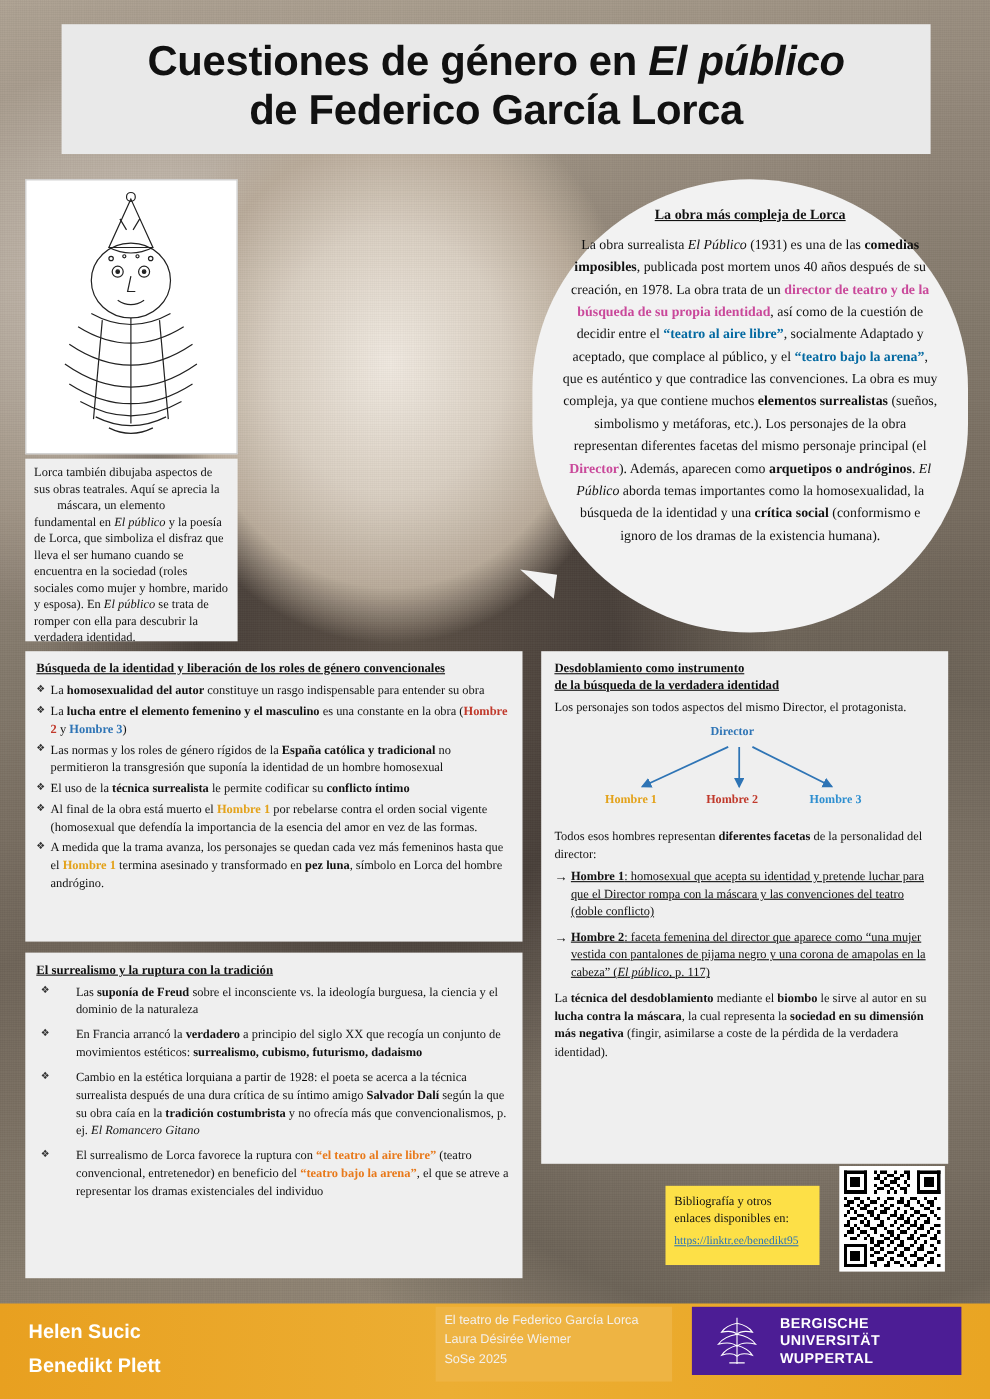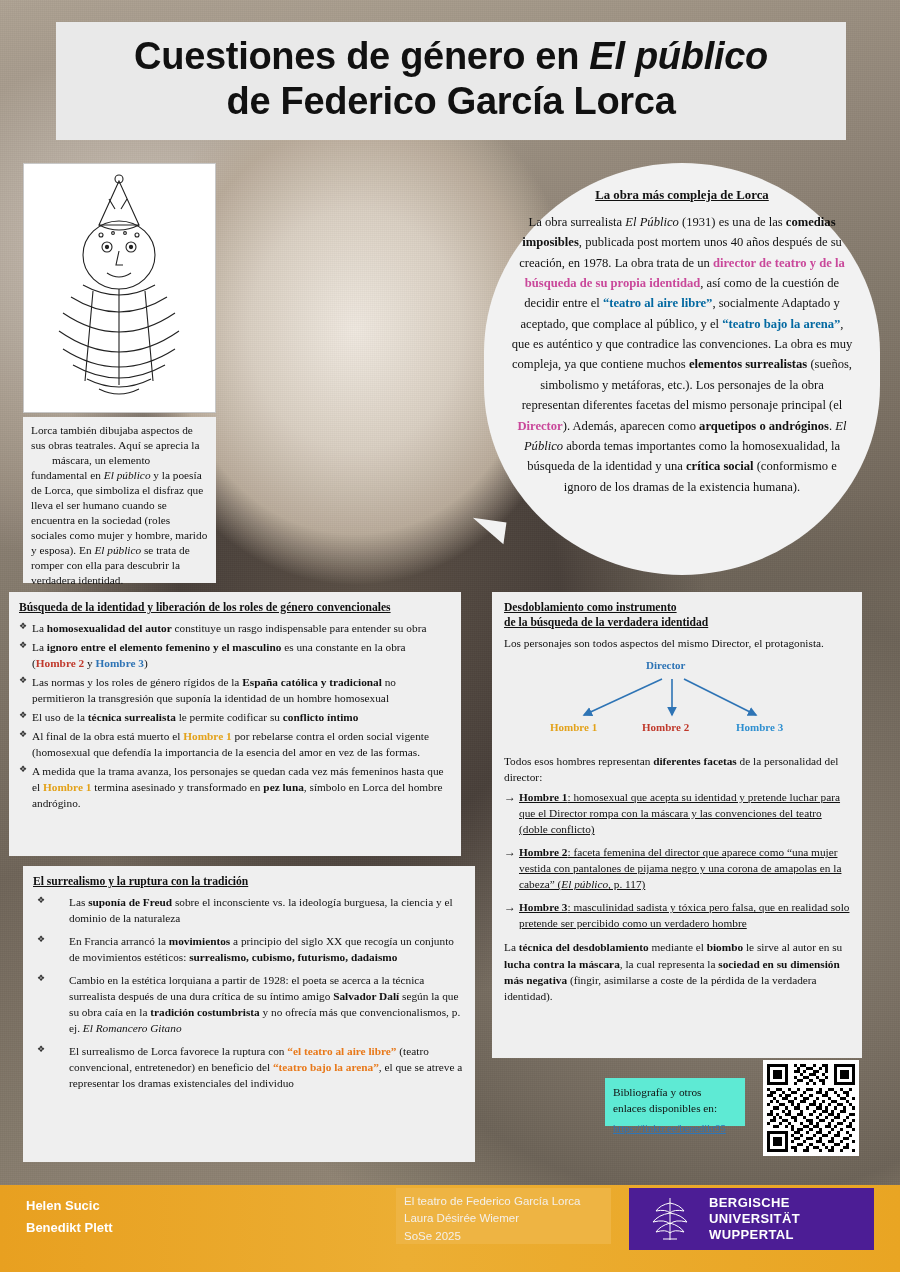"Búsqueda de la identidad y" .panel-a { left: 9px -> 23px }
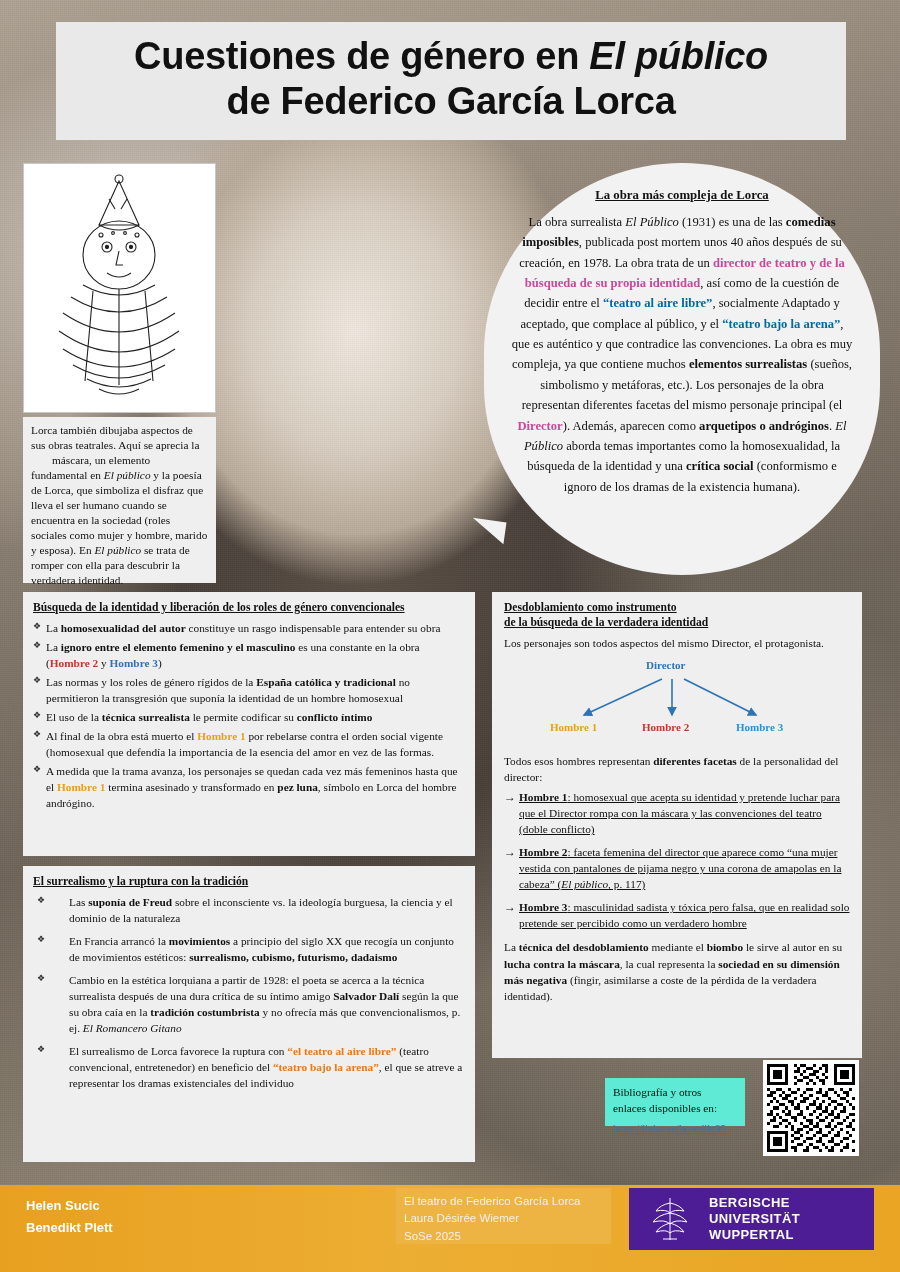"ignoro entre el elemento femenino" b { text: ignoro -> lucha }
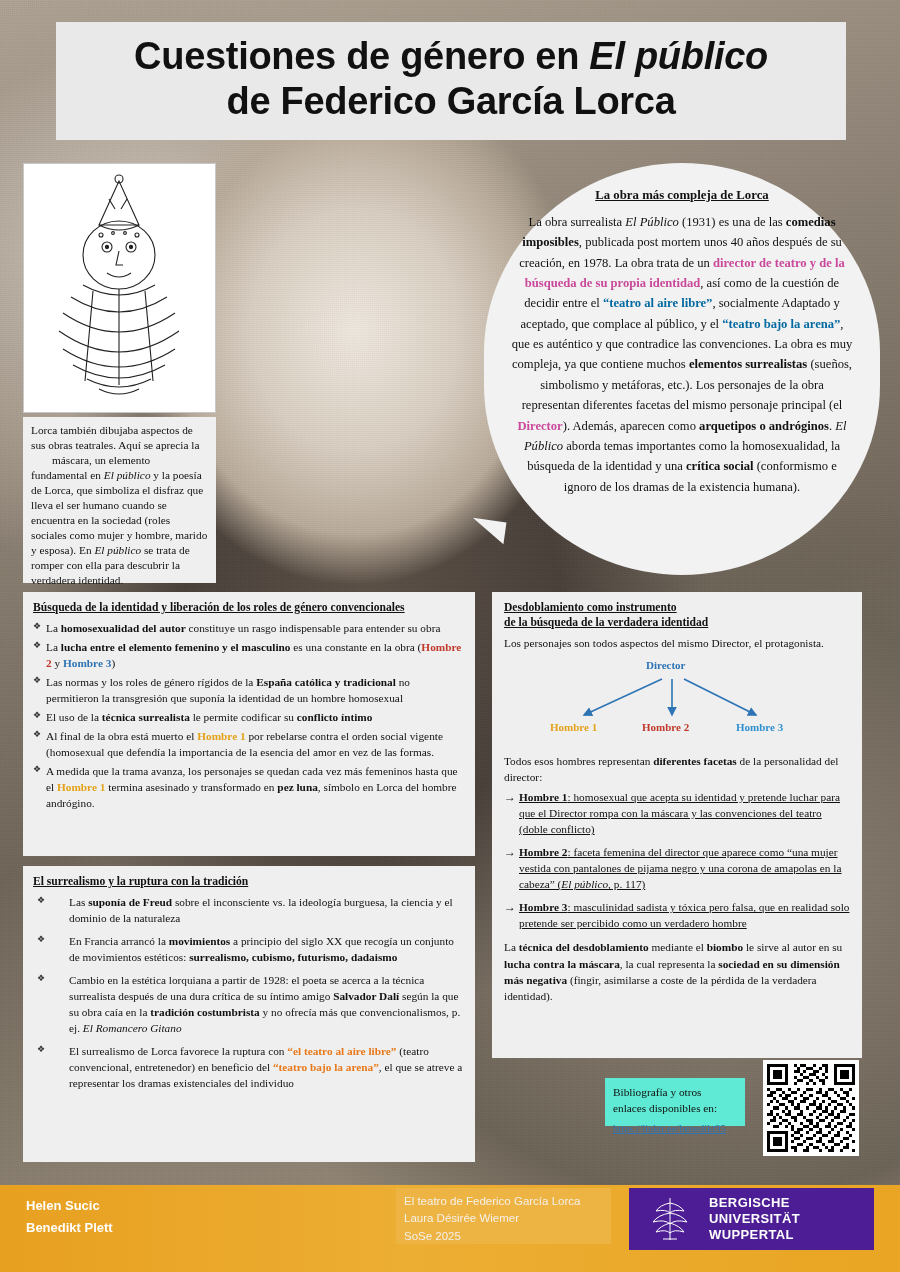"Hombre 3: masculinidad sadista y" li { html: <li><b>Hombre 3</b>: masculinidad sadista y tóxica pero falsa, que en realidad solo pretende ser percibido como un verdadero hombre</li> -> none }
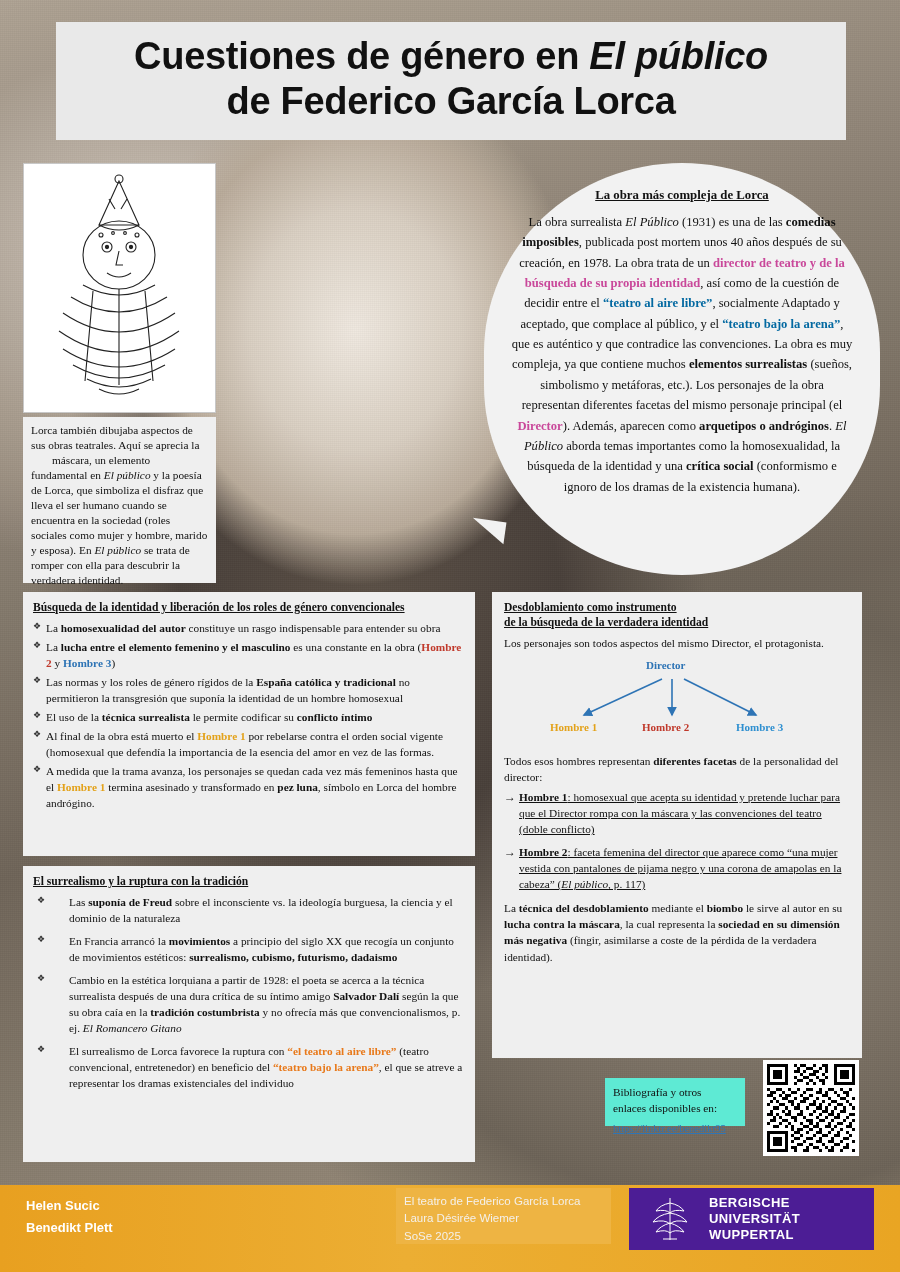"movimientos" b { text: movimientos -> verdadero }
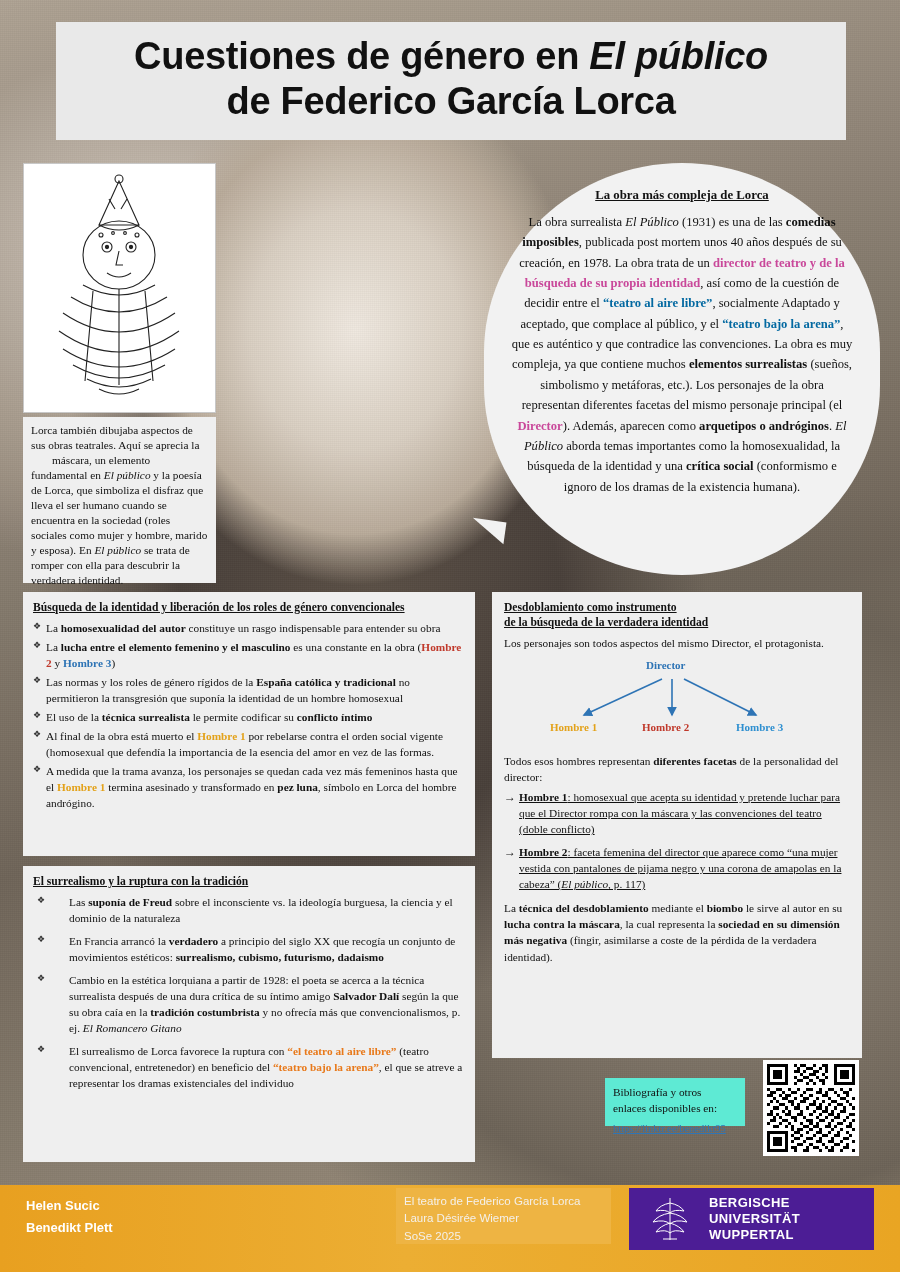"Bibliografía y otros enlaces disponibles" .panel-qr { background: #5eead4 -> #fde047; height: 48px -> 72px }
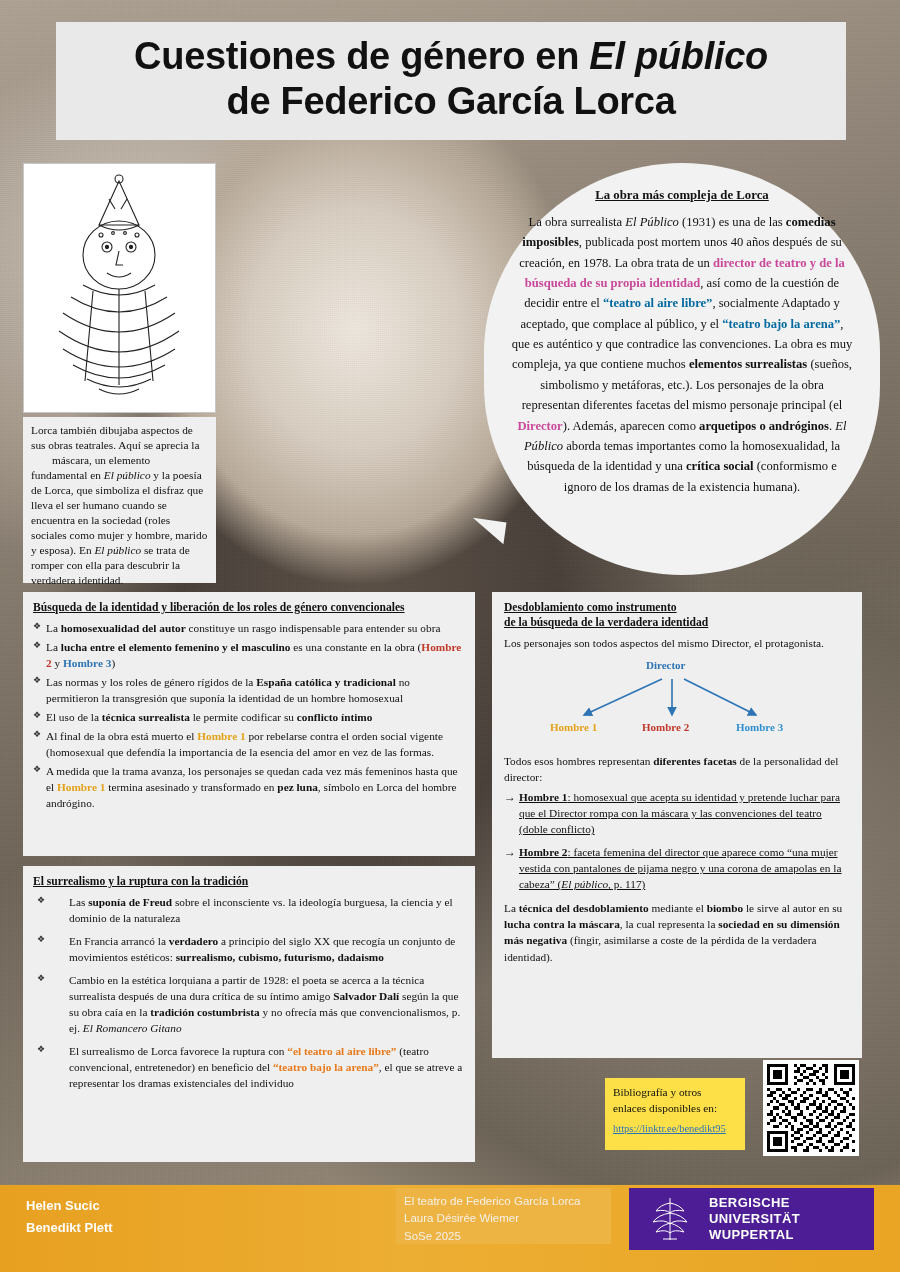"Helen Sucic" .footer-names { font-size: 13px -> 18px }
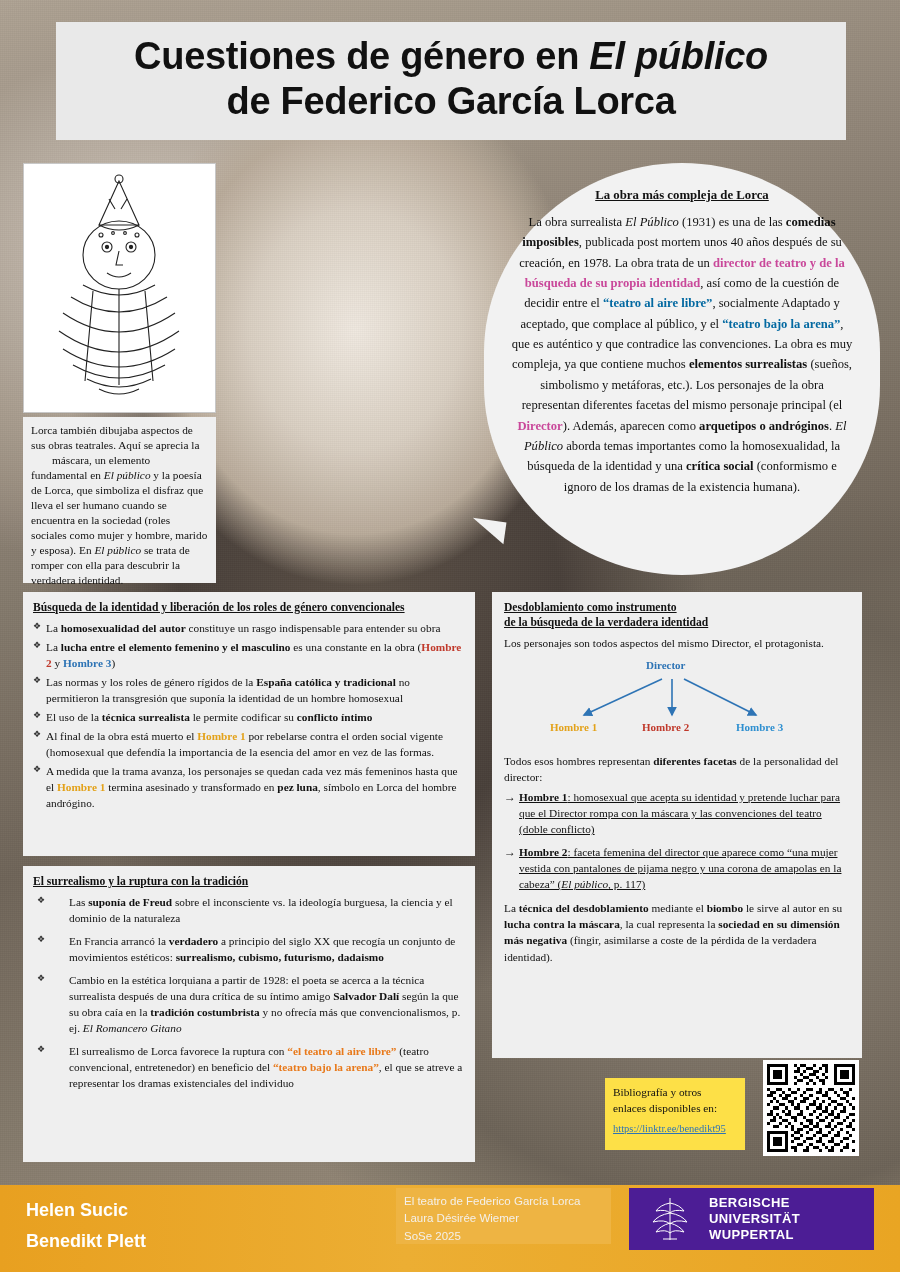"El teatro de Federico García" .footer-center { height: 56px -> 68px }
